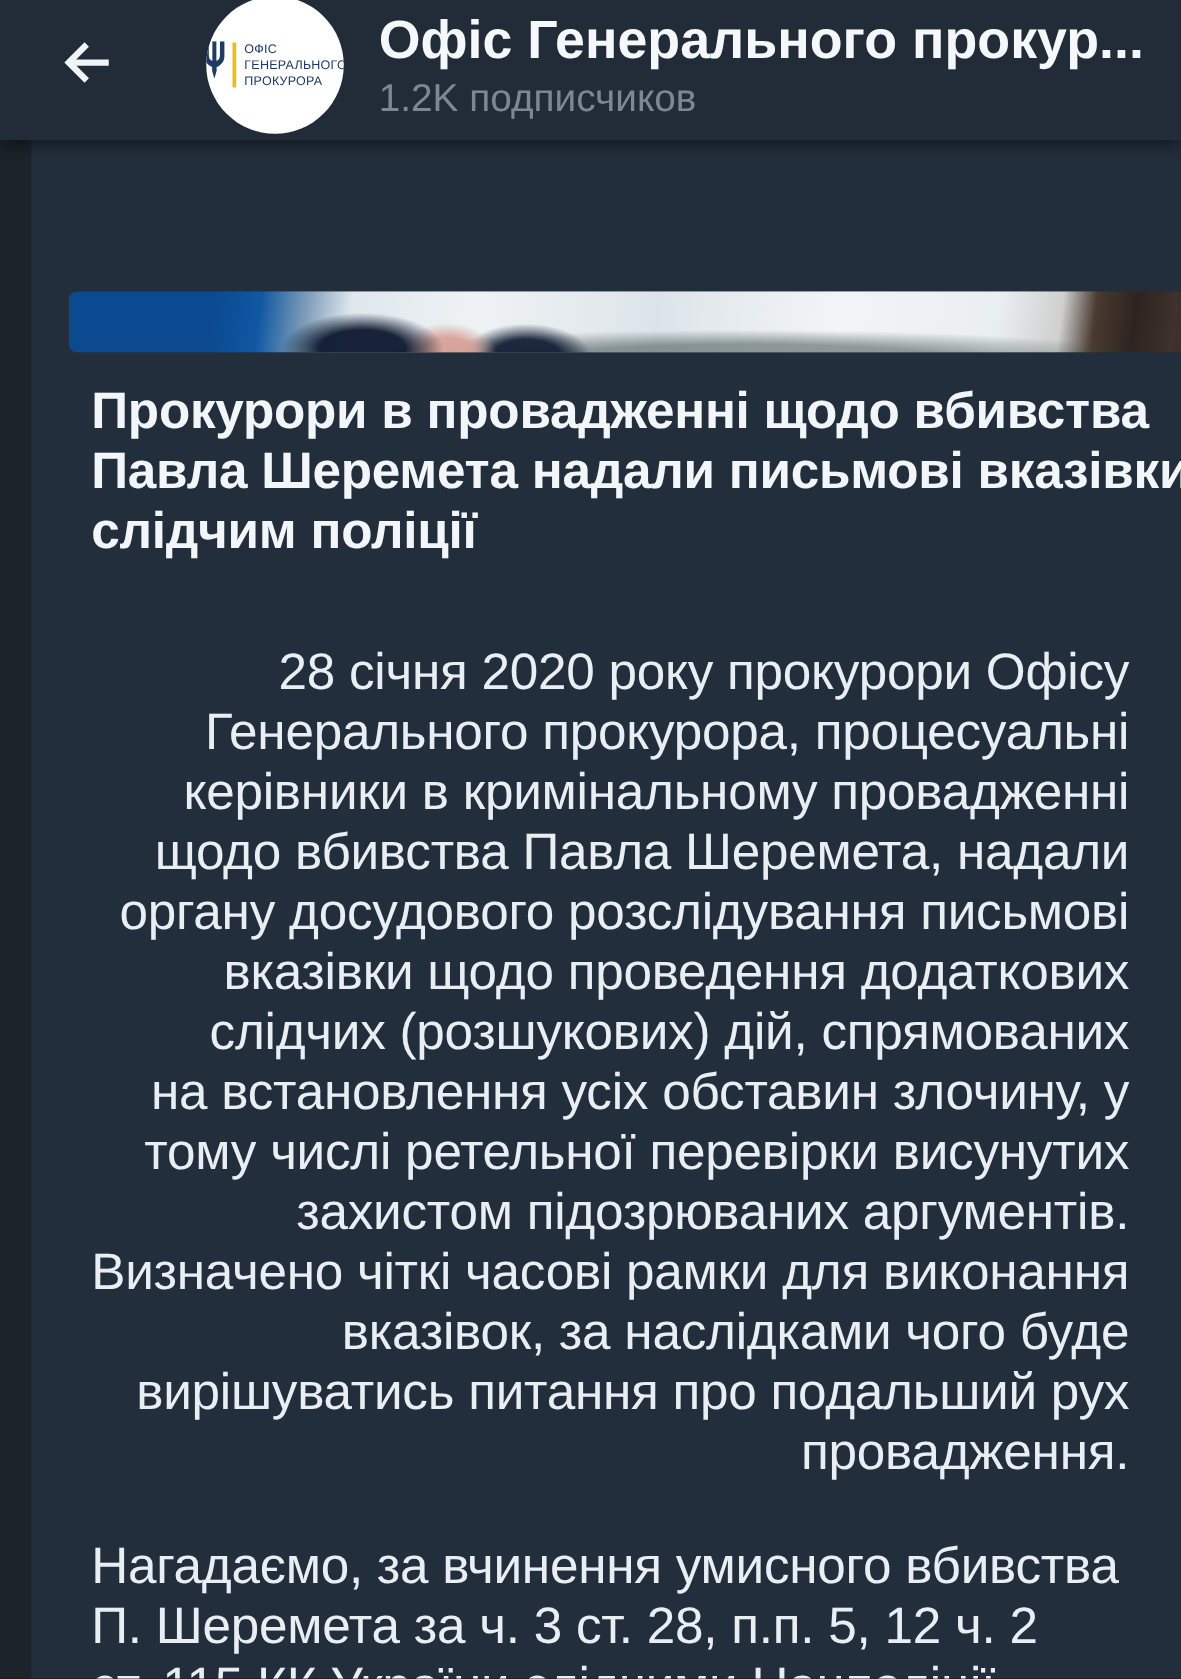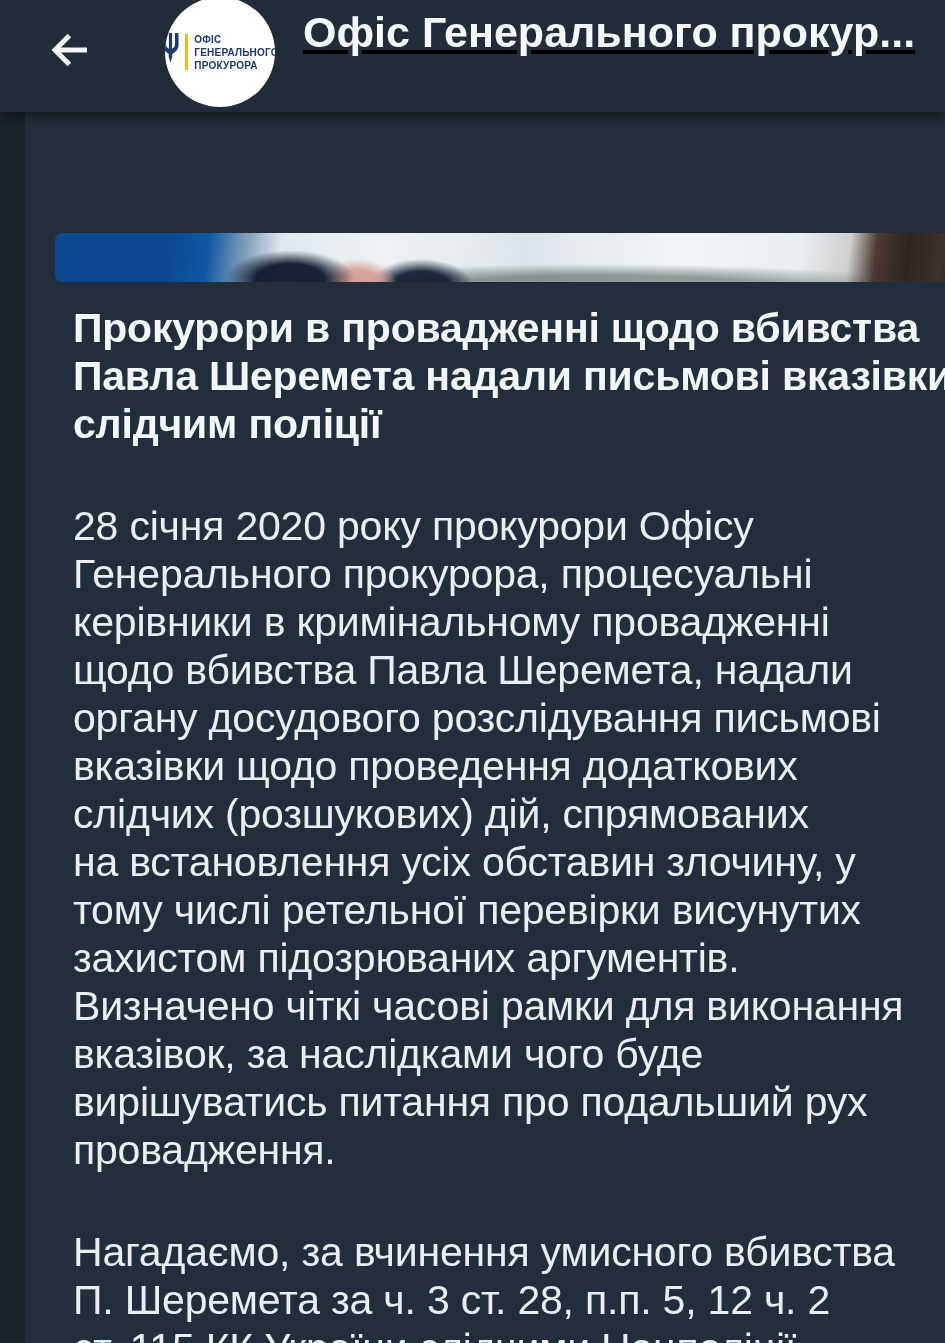"ОФІС" .av-lines span { font-weight: bold -> normal }
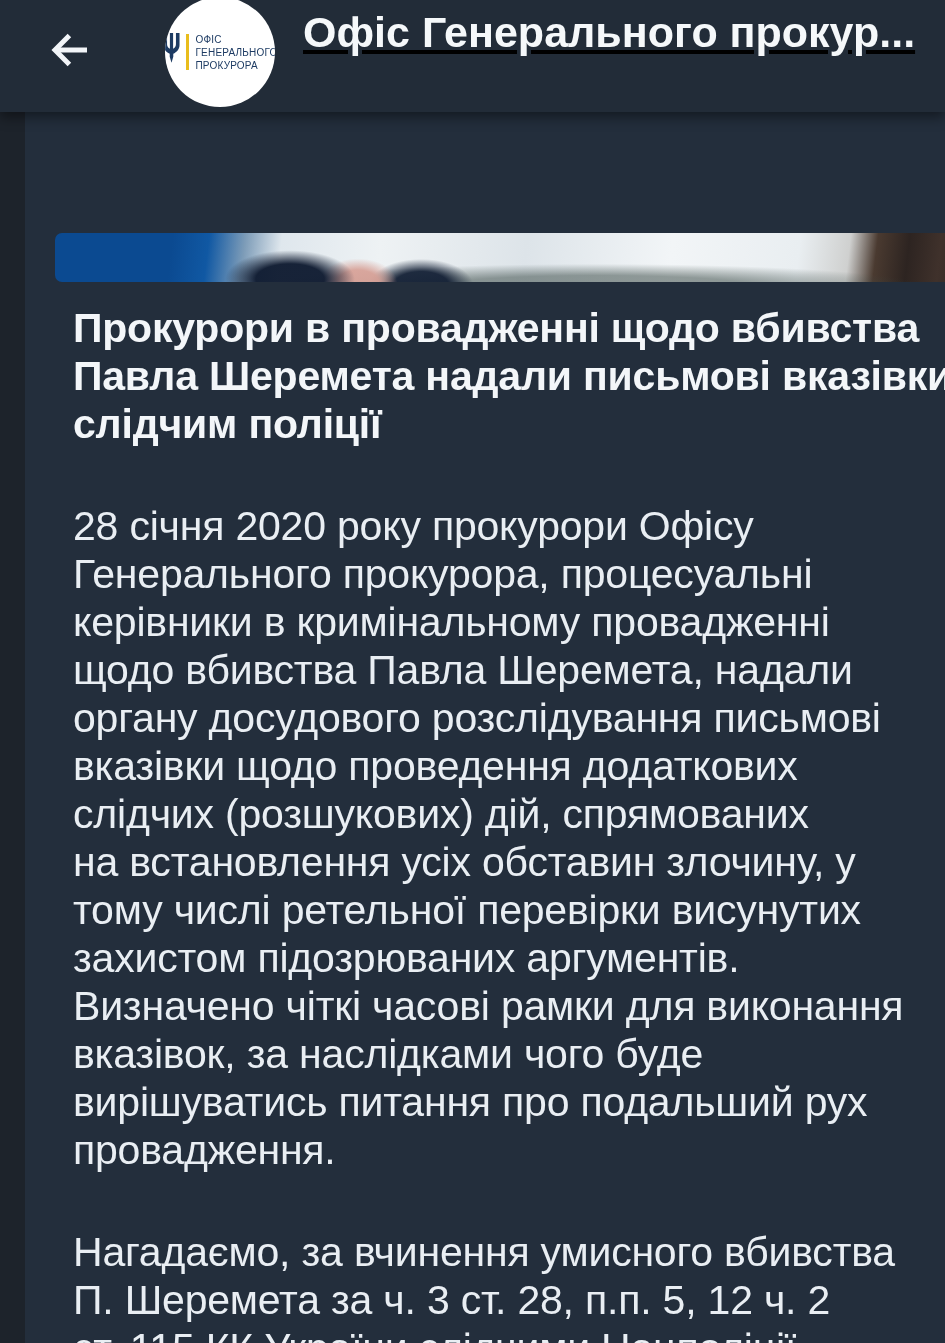"Офіс Генерального прокур..." .header-info { text-decoration: underline -> none }
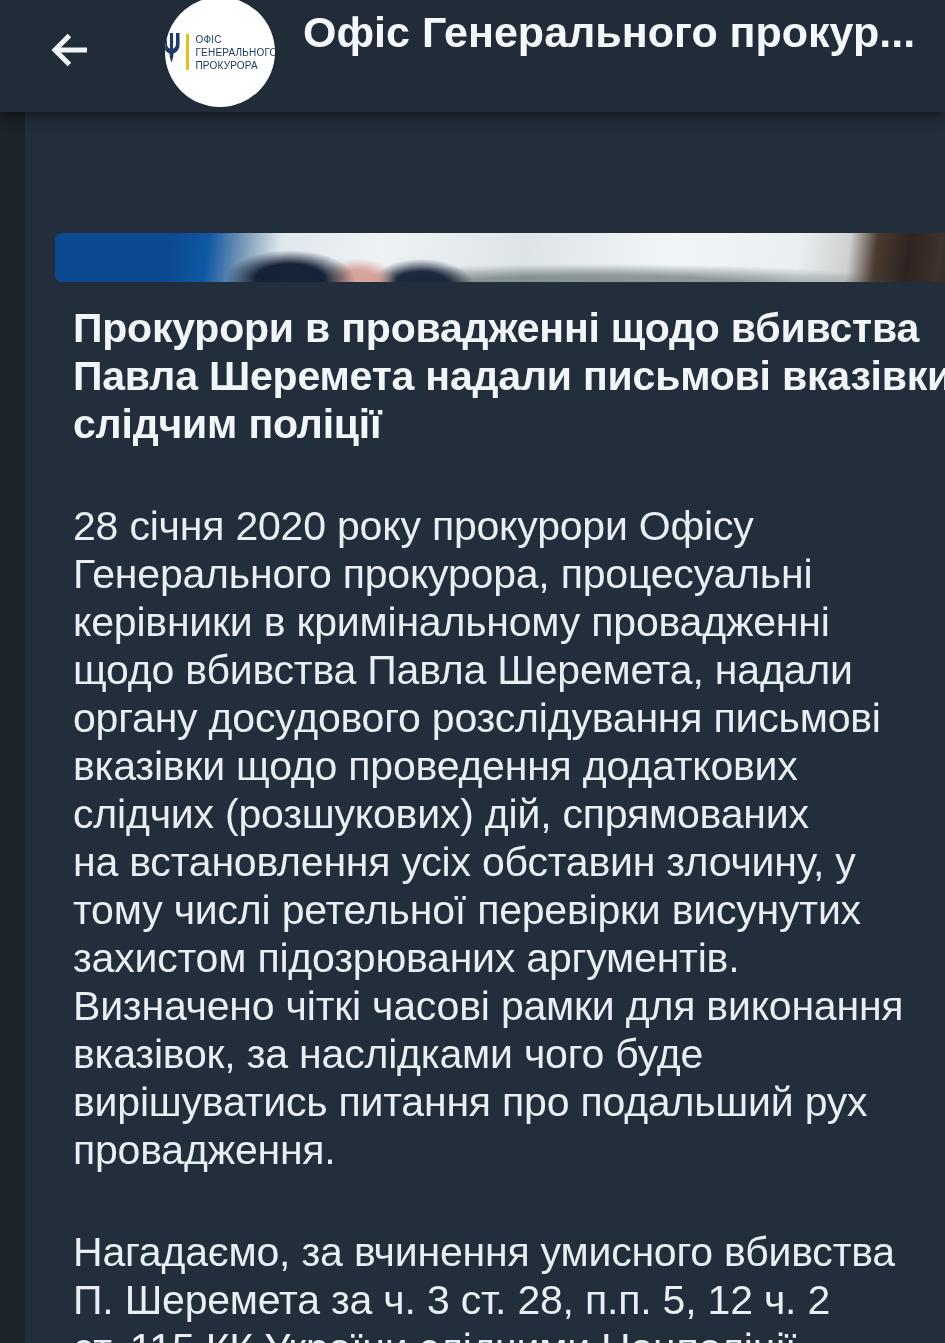"1.2K подписчиков" div.chan-sub { html: none -> <div>1.2K подписчиков</div> }
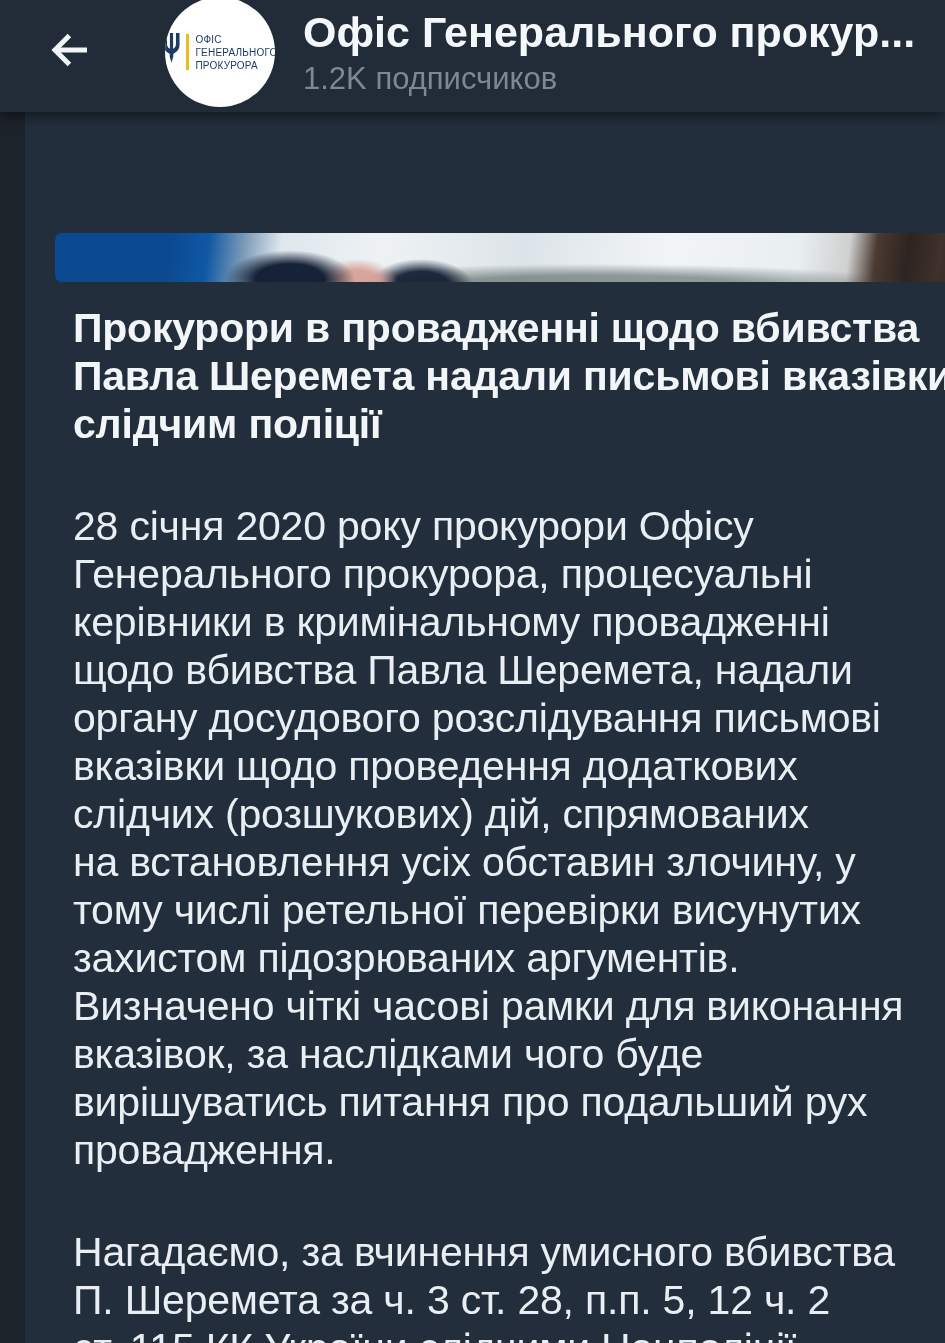"28 січня 2020 року прокурори" .para1 { text-align: none -> right; top: 390px -> 401px }
